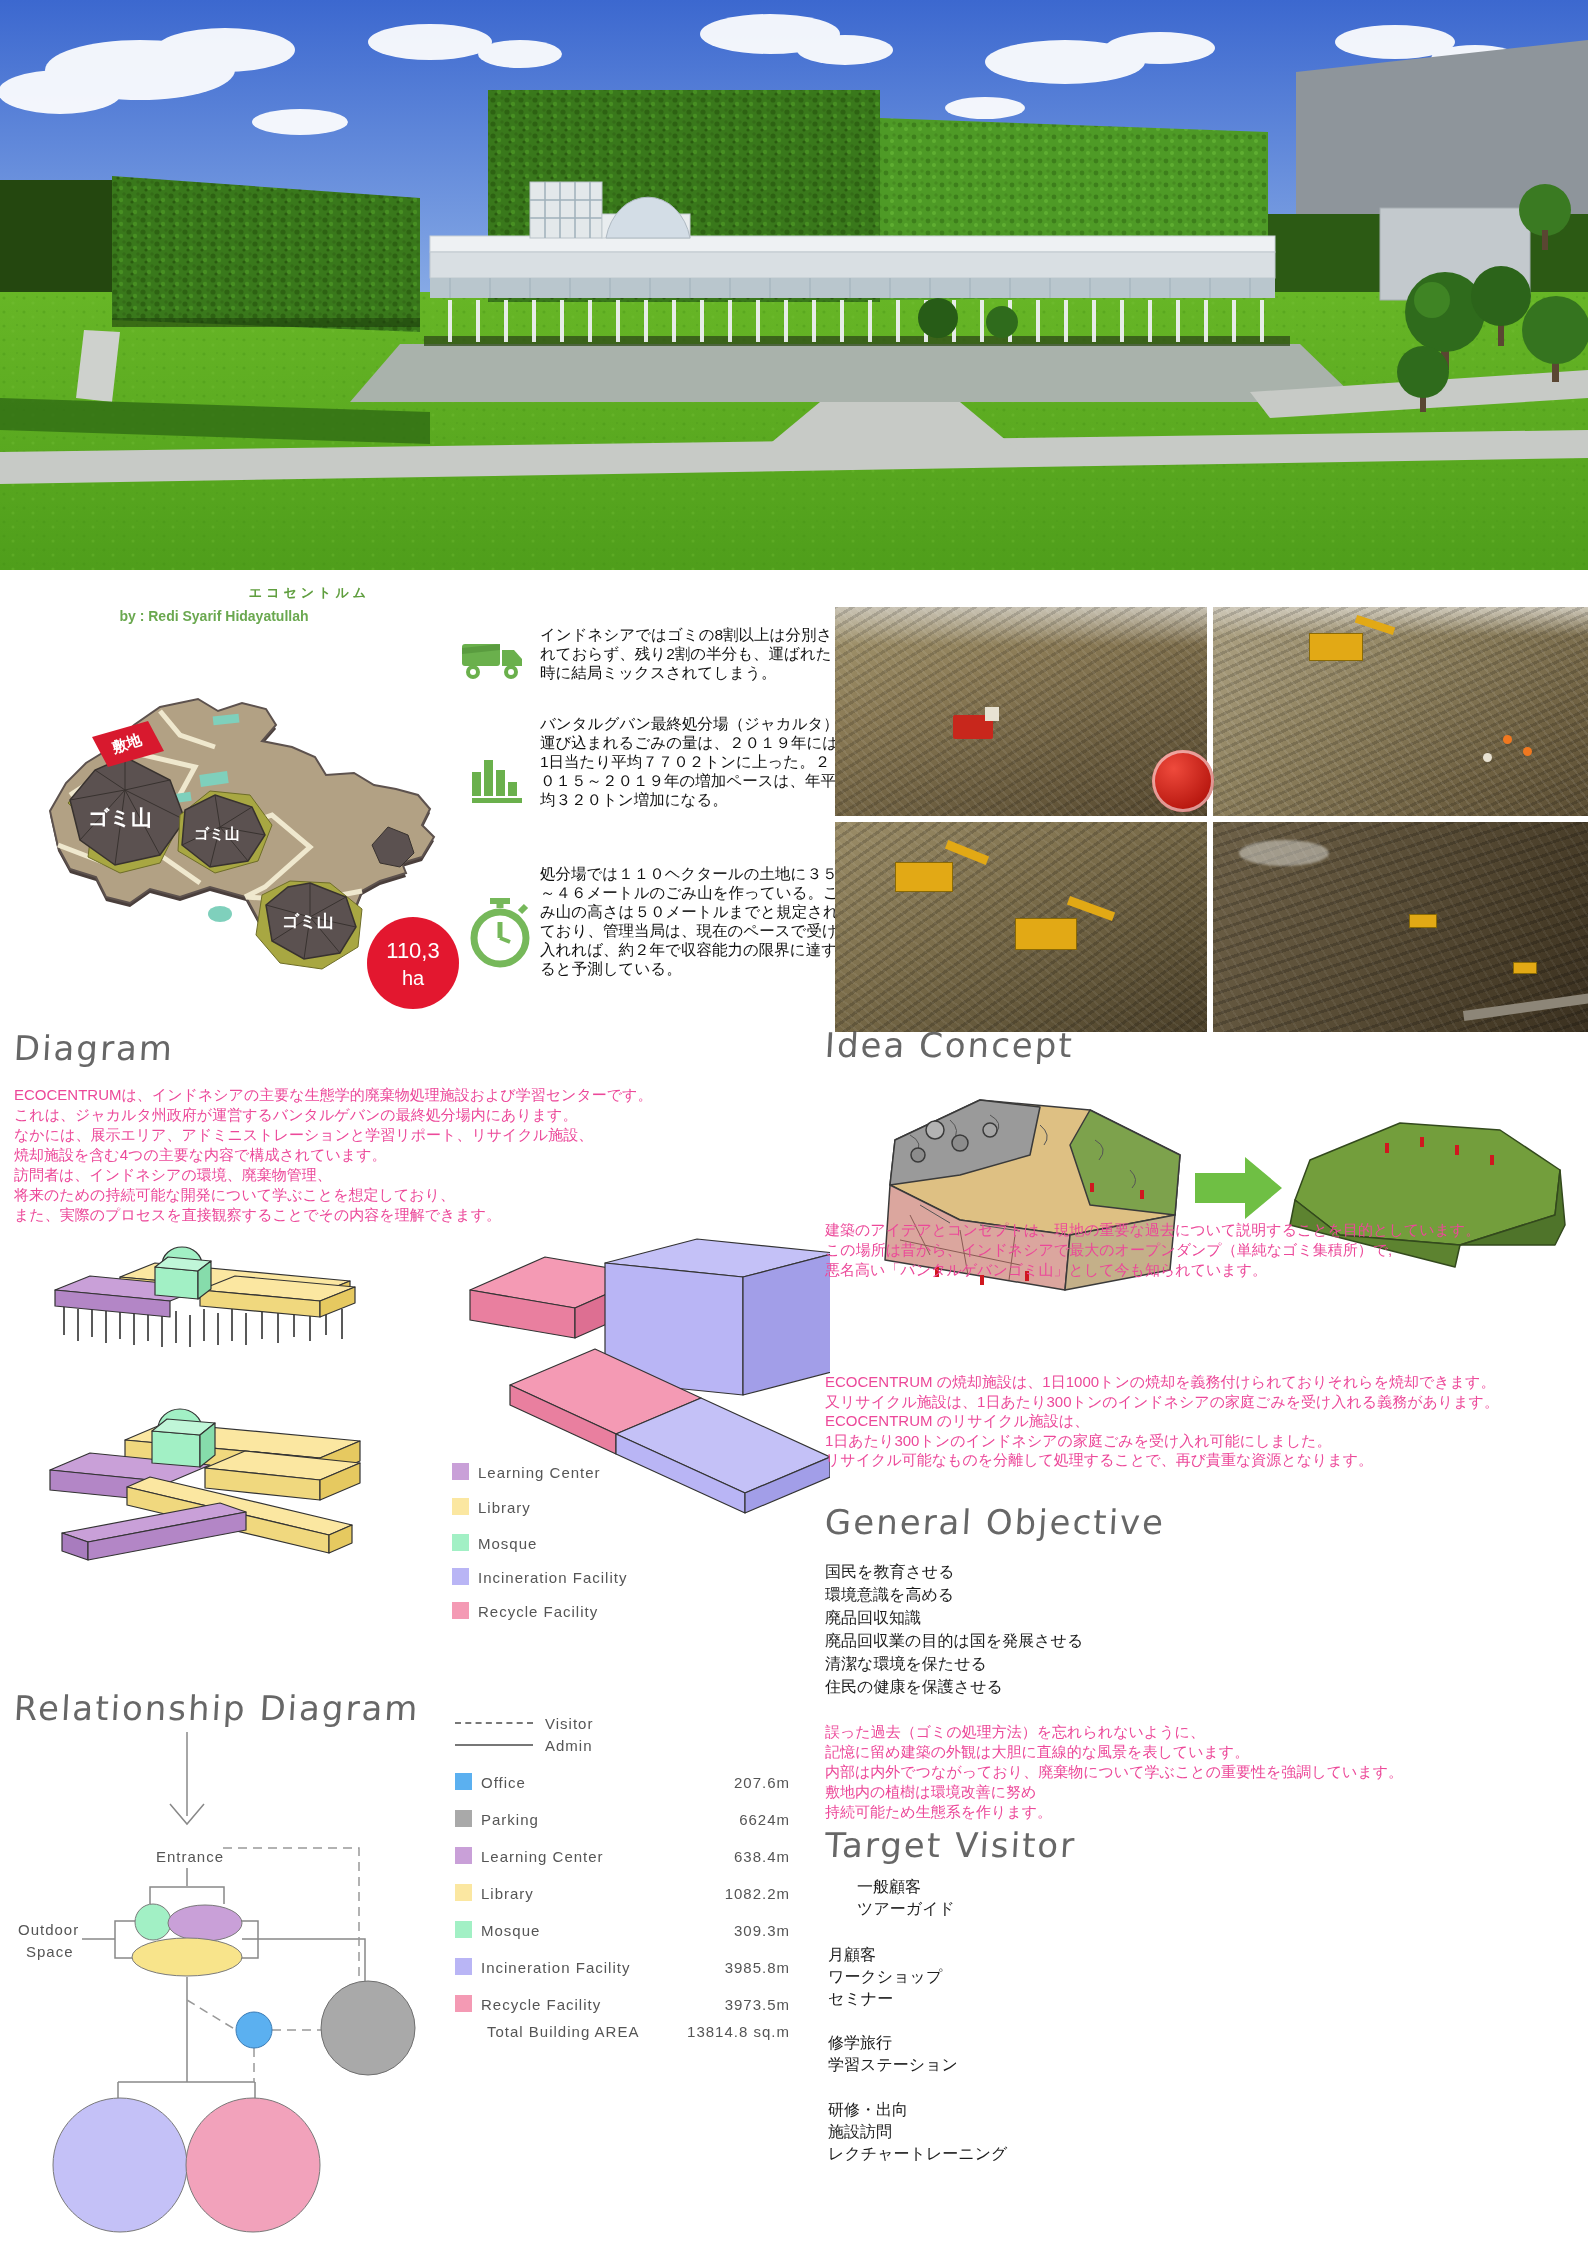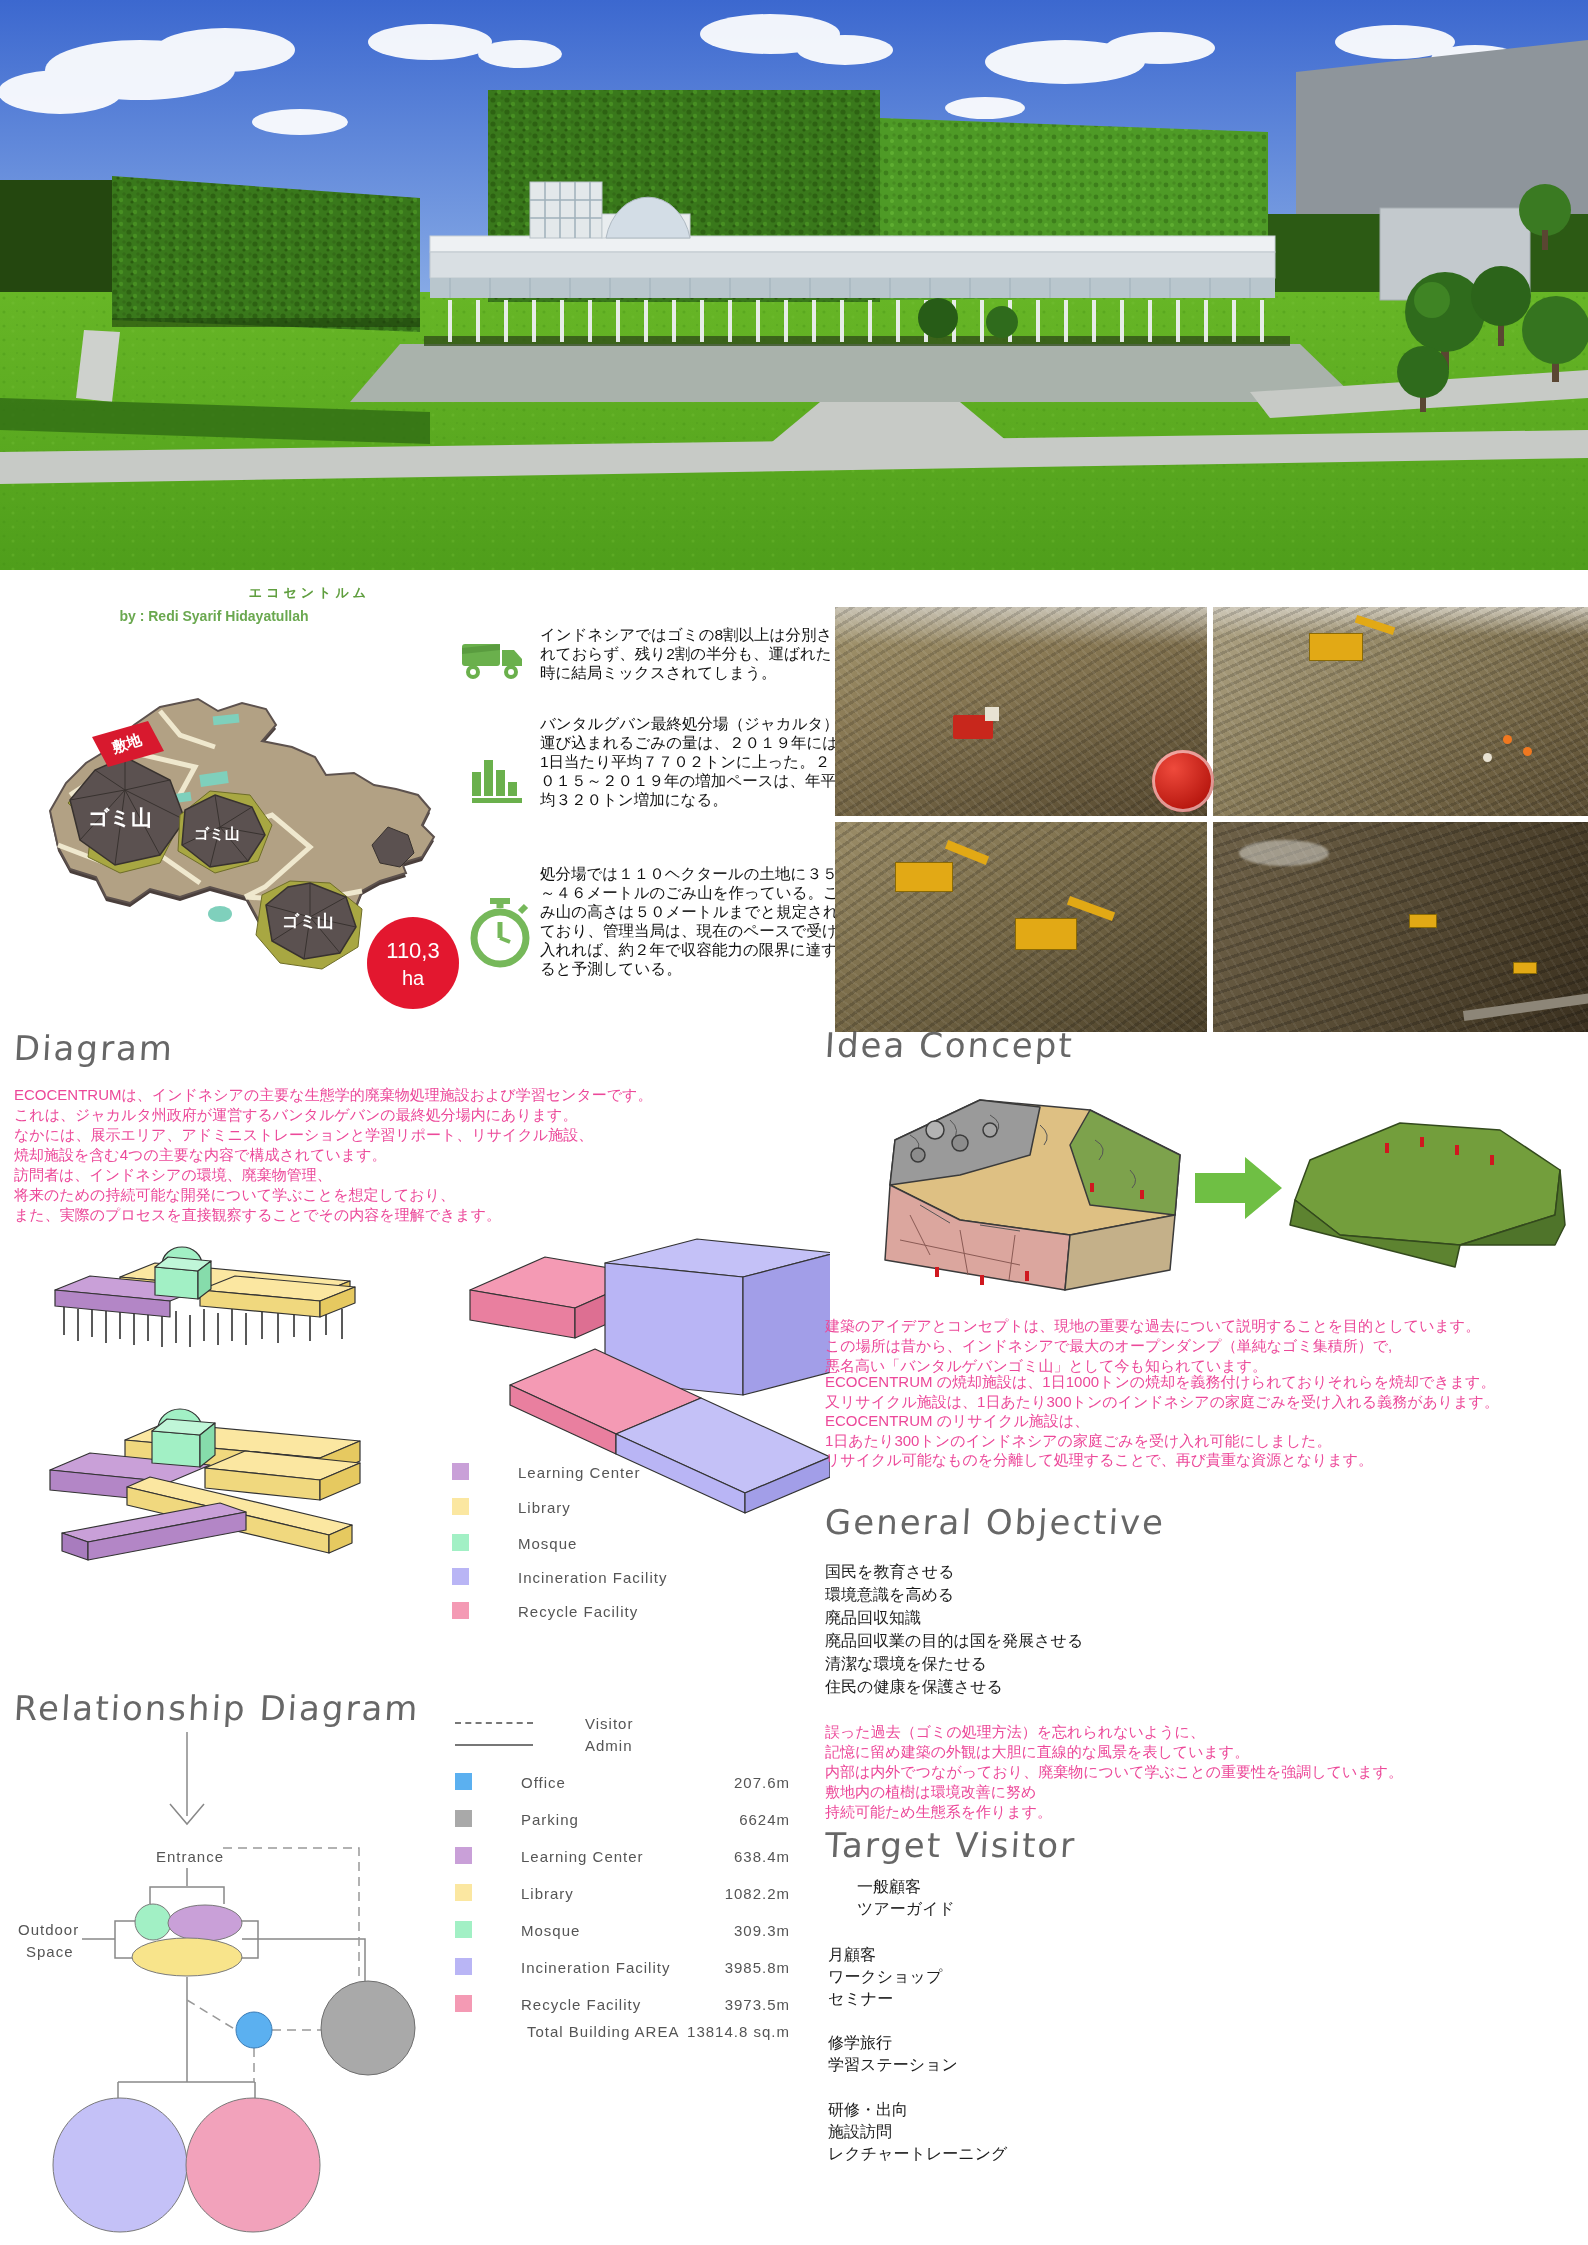"建築のアイデアとコンセプトは、現地の重要な過去について説明することを目的としてい" div.abs { top: 1316px -> 1220px }
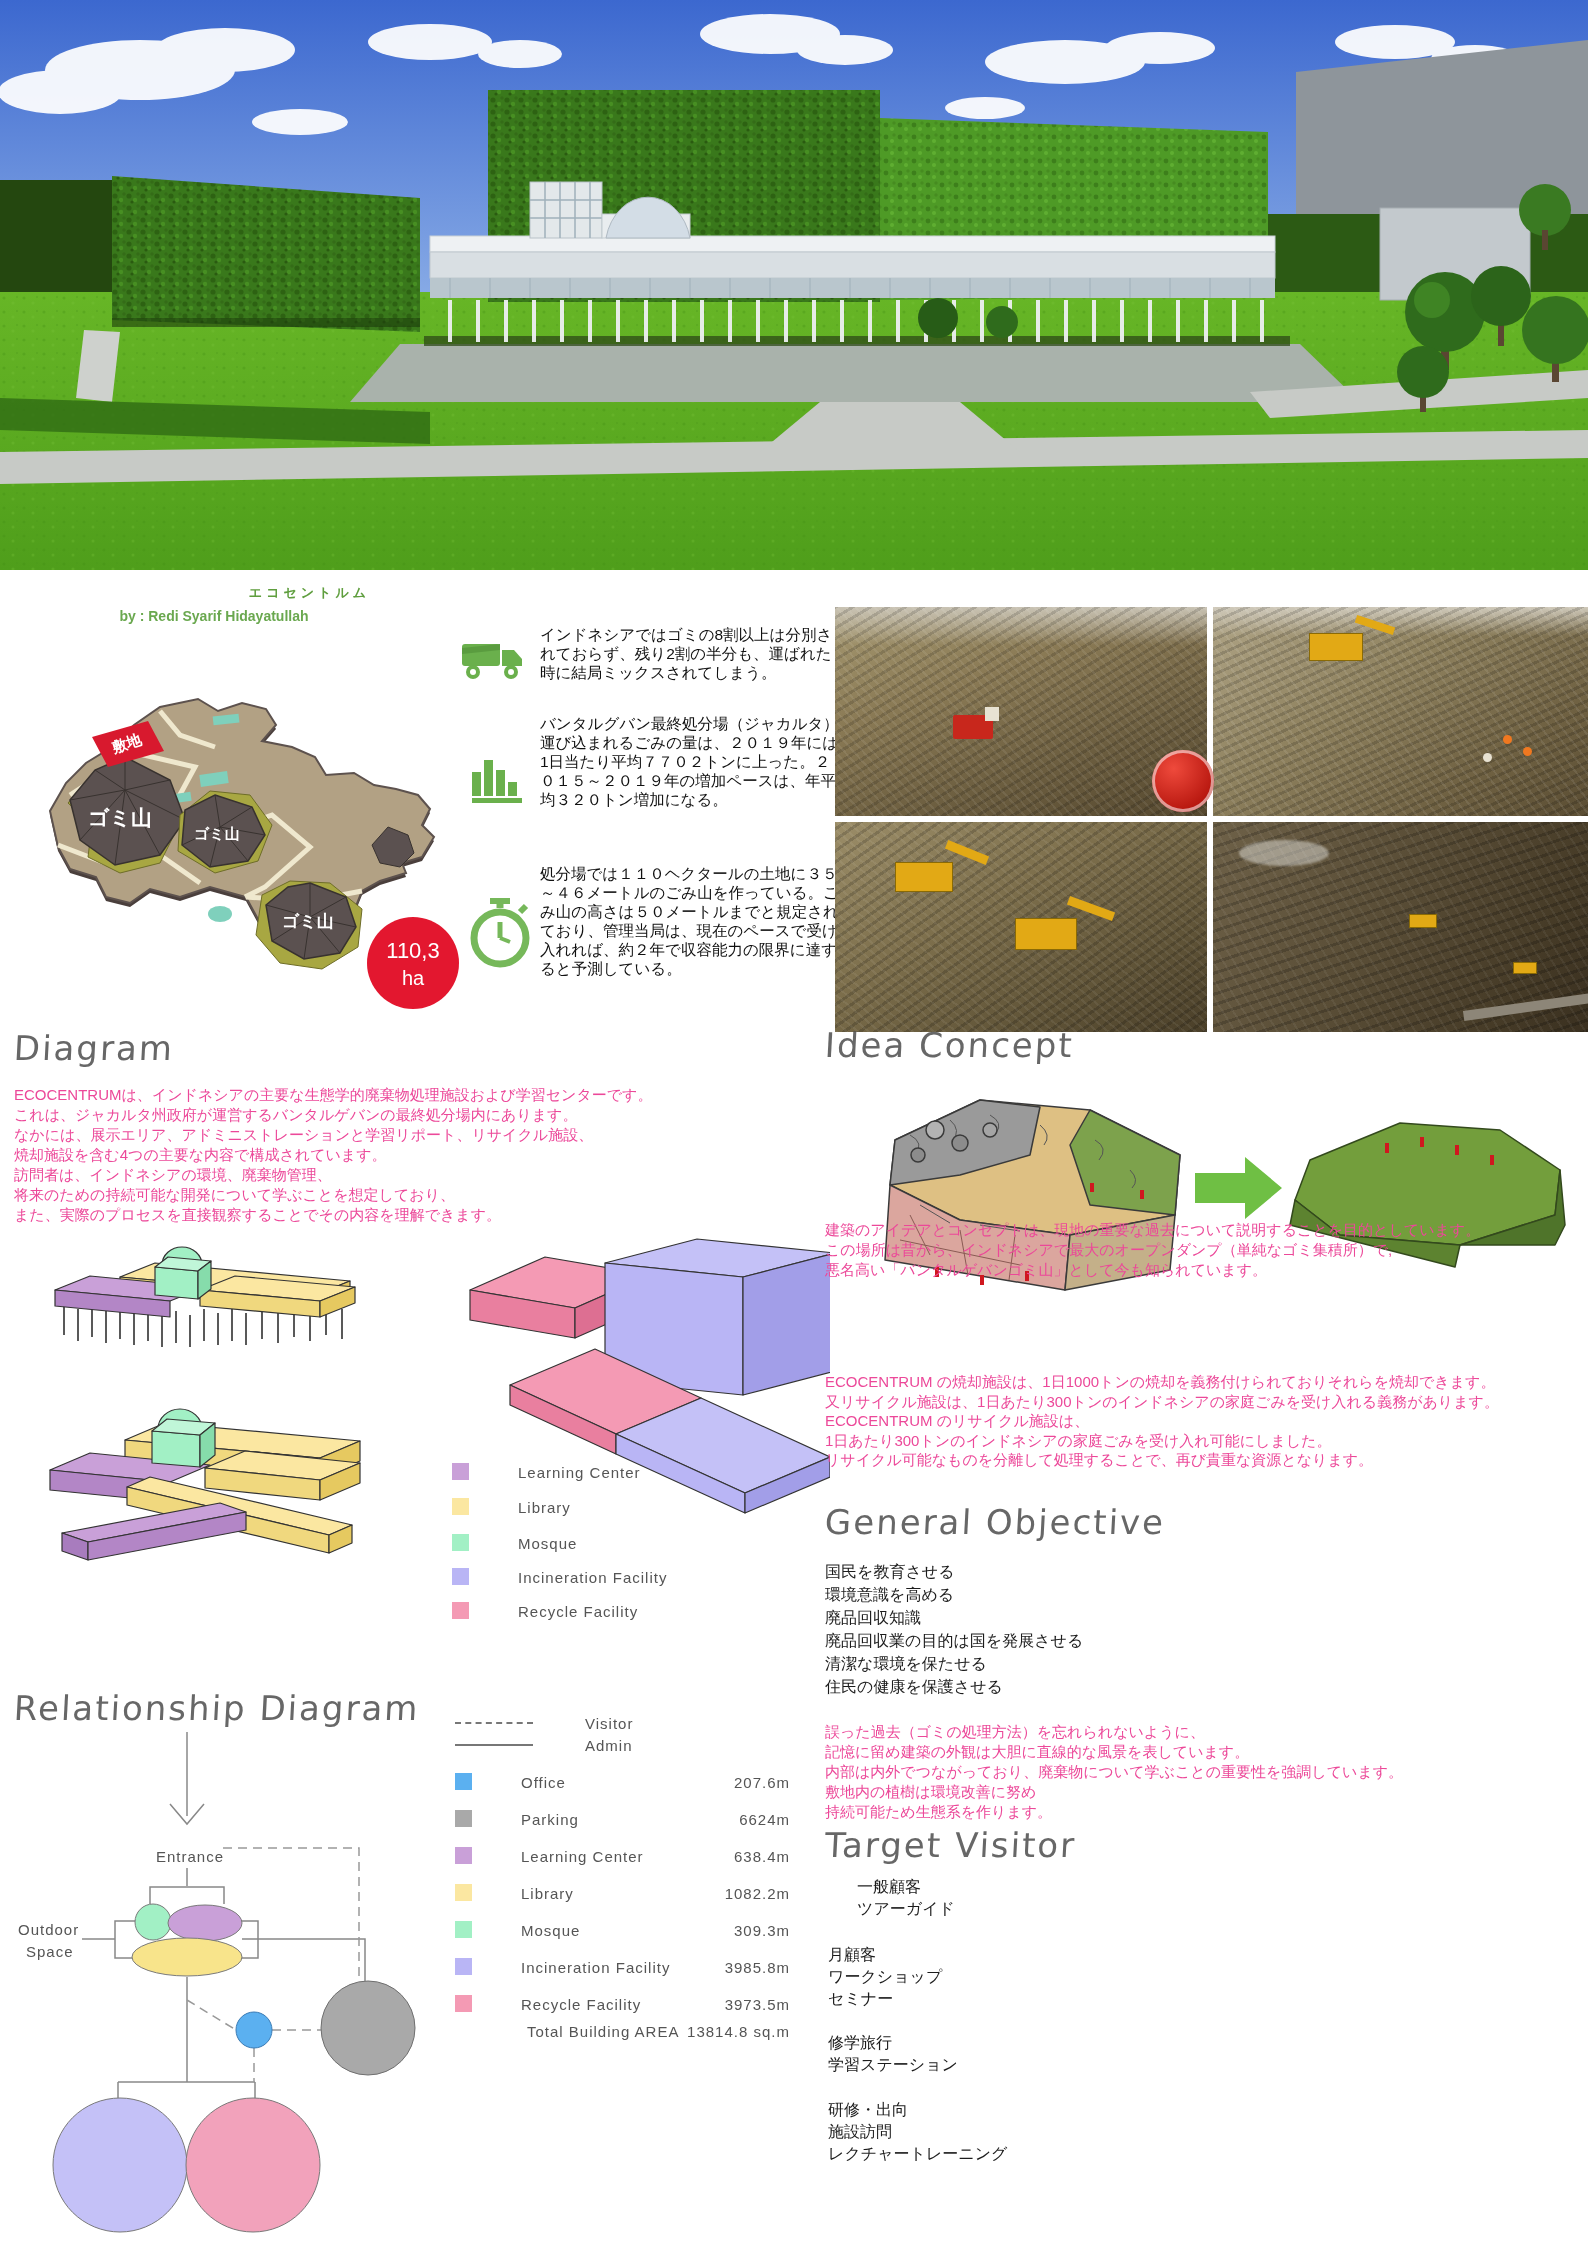"Learning Center" .legend-label { margin-left: 40px -> none }
